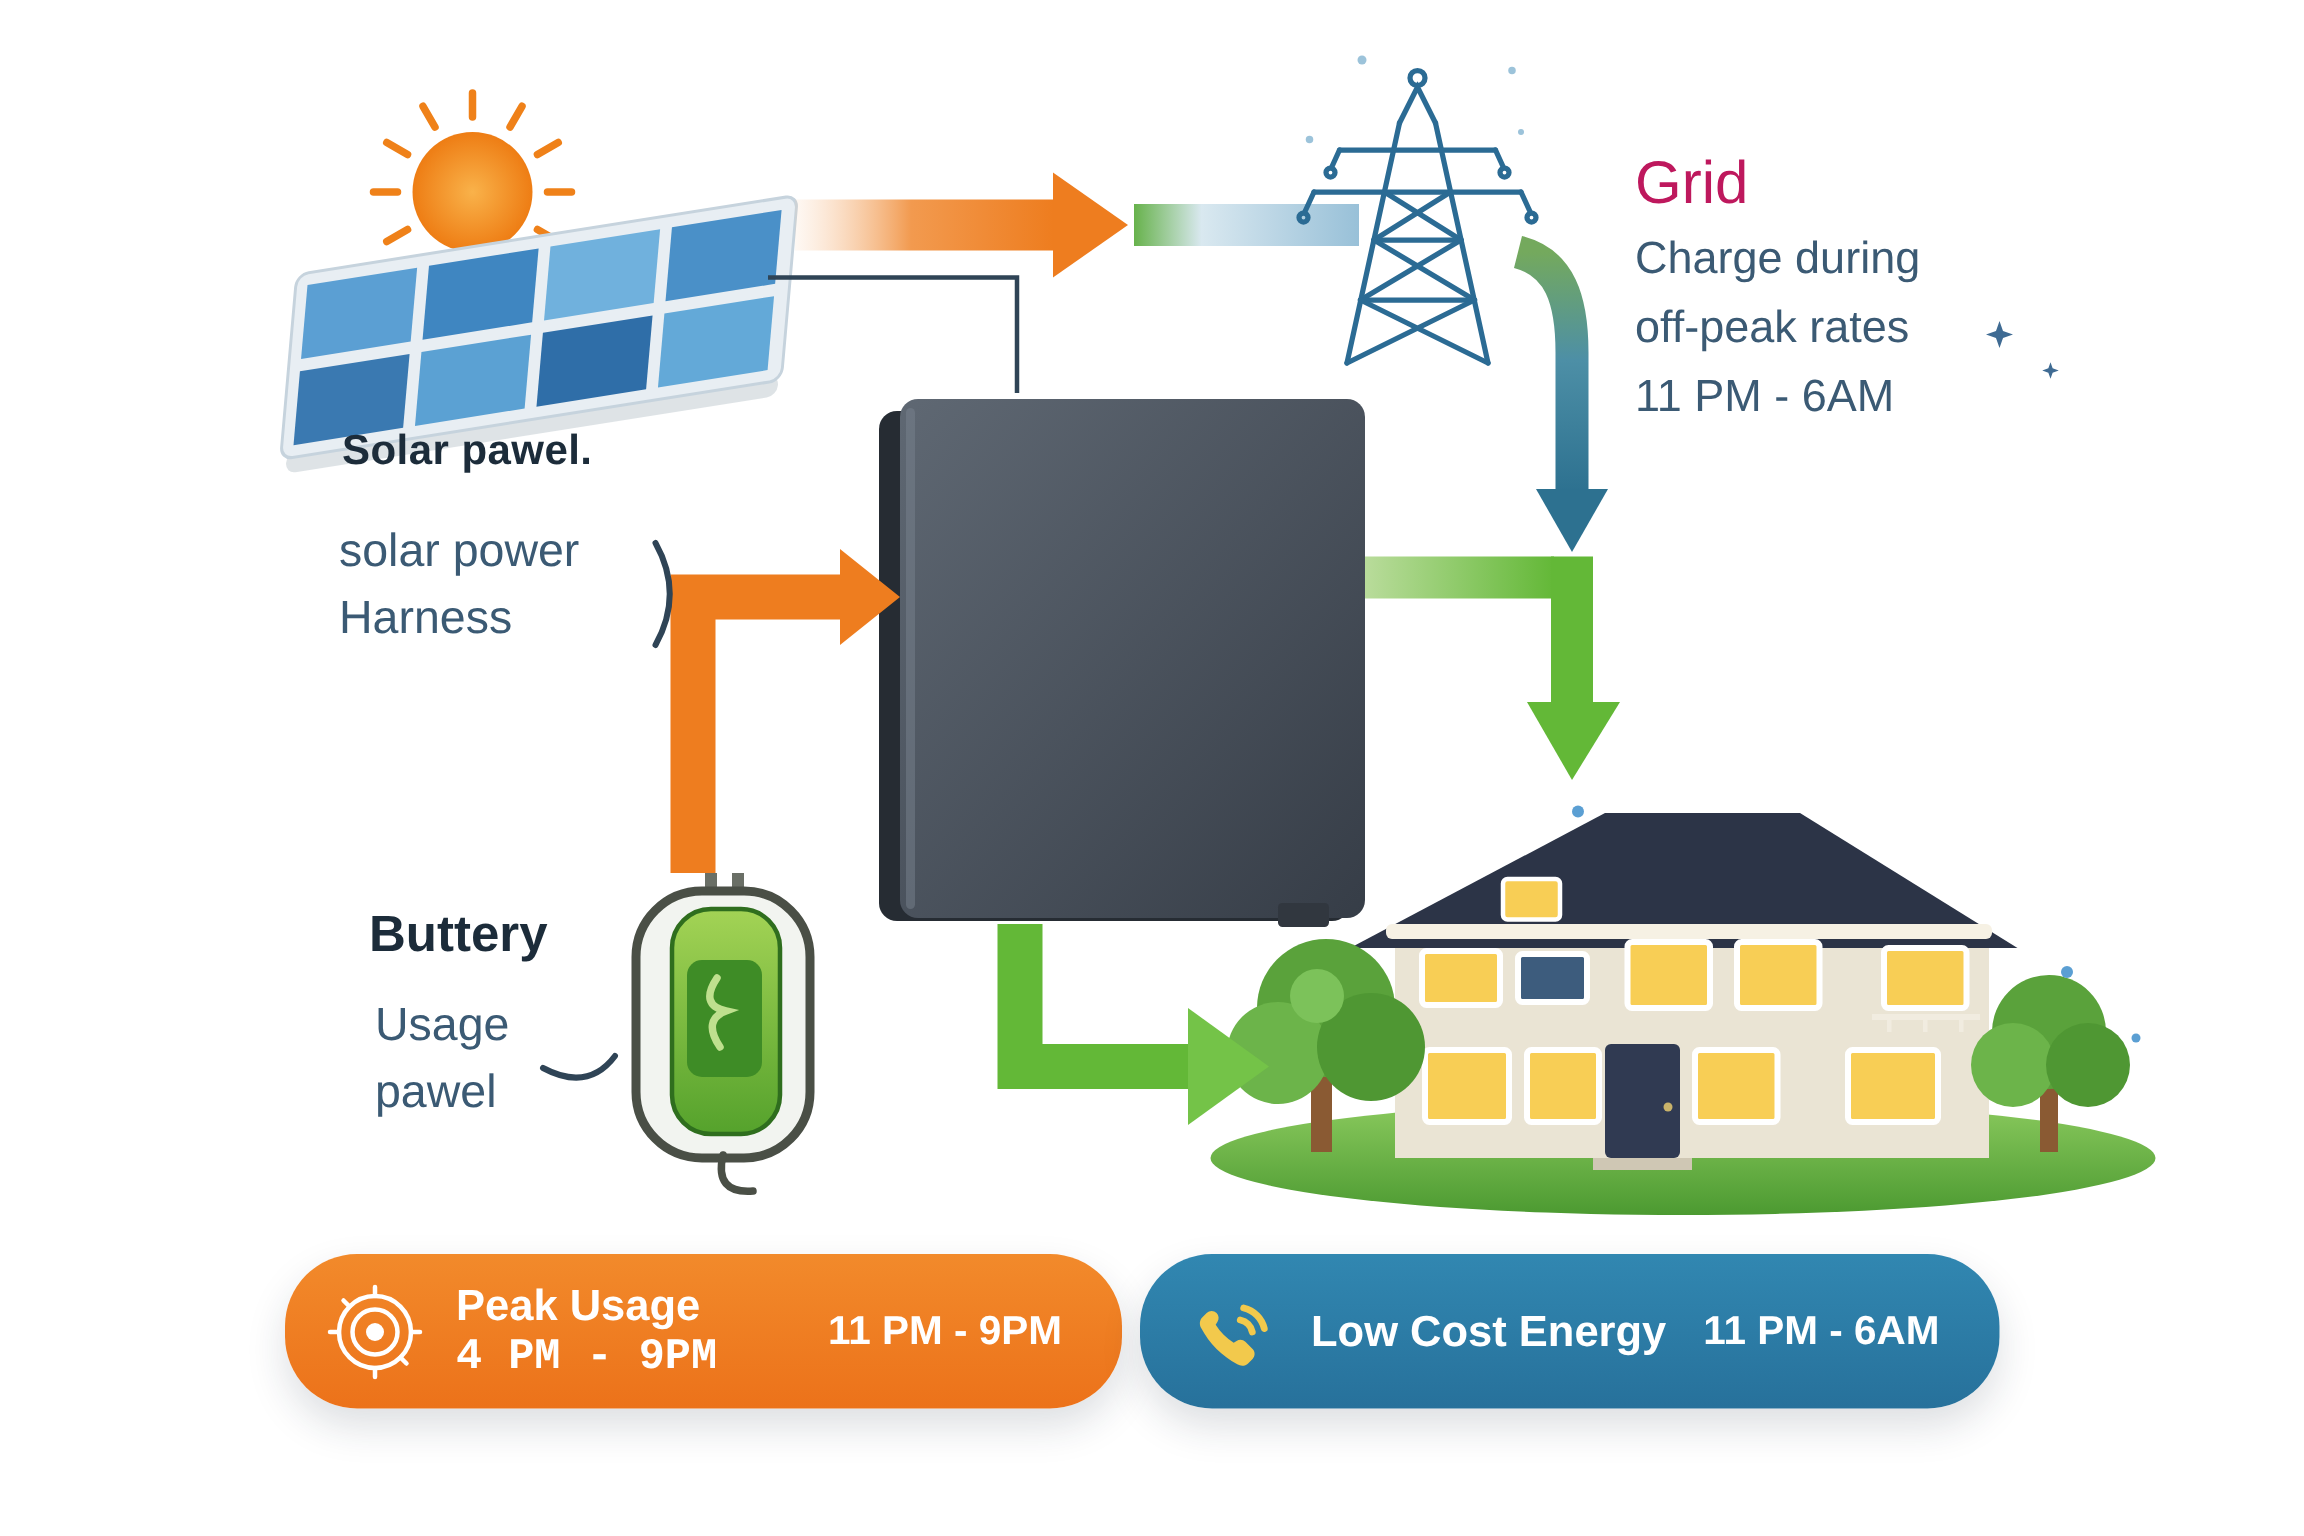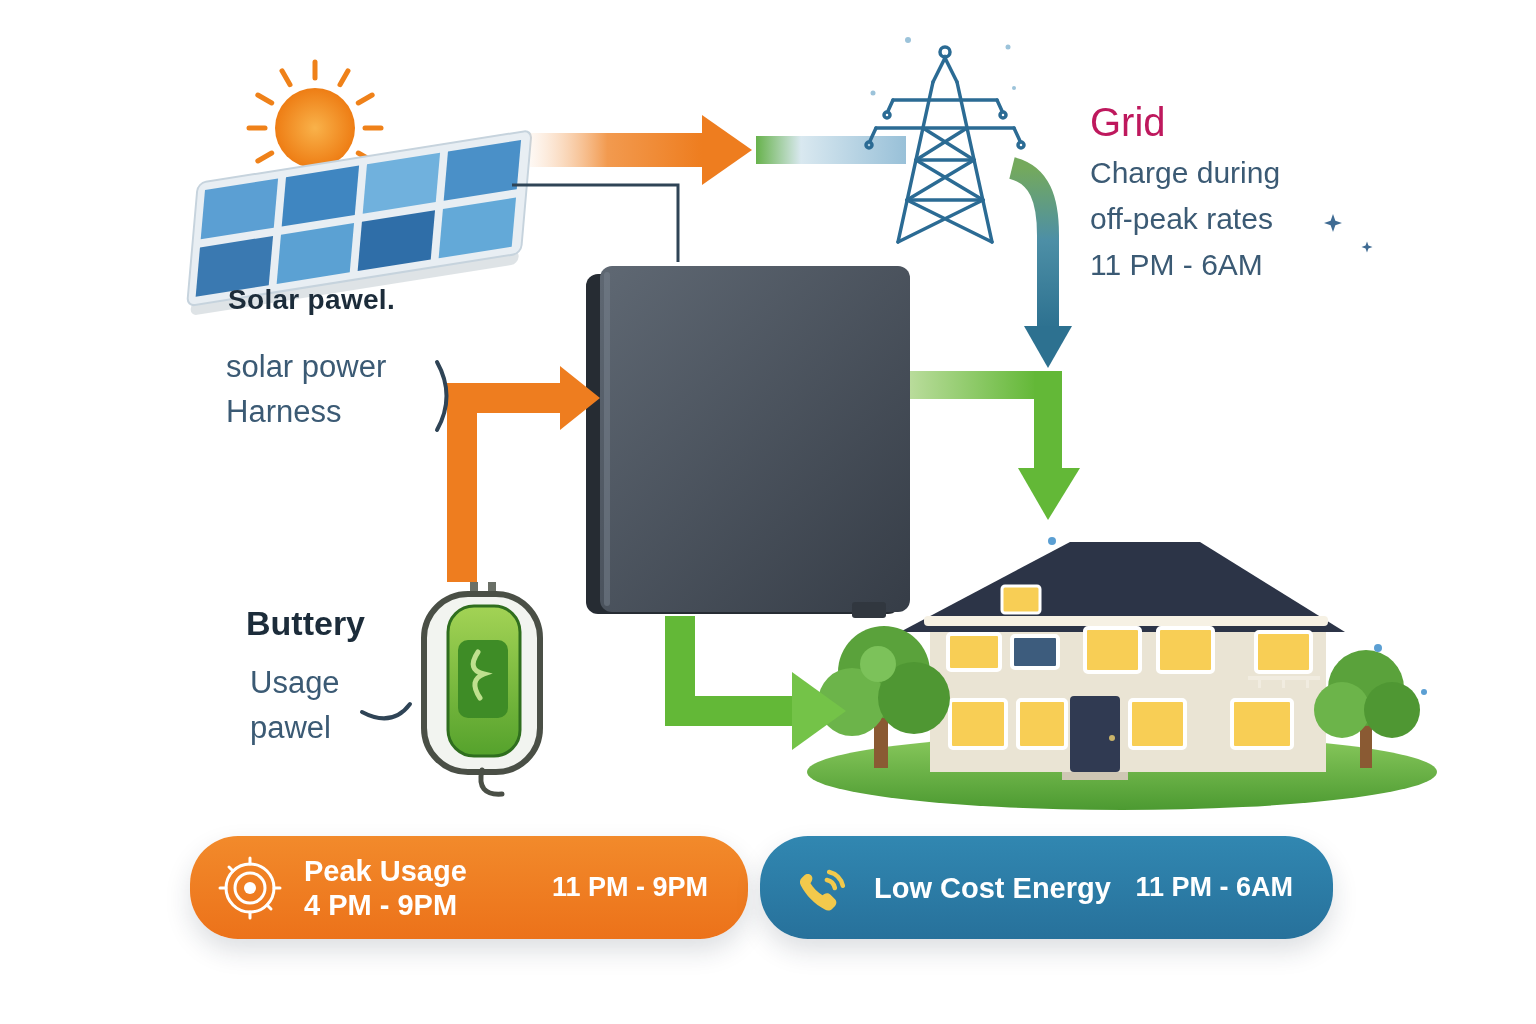"4 PM - 9PM" .pill-subtitle { font-family: none -> Liberation Mono, monospace }
